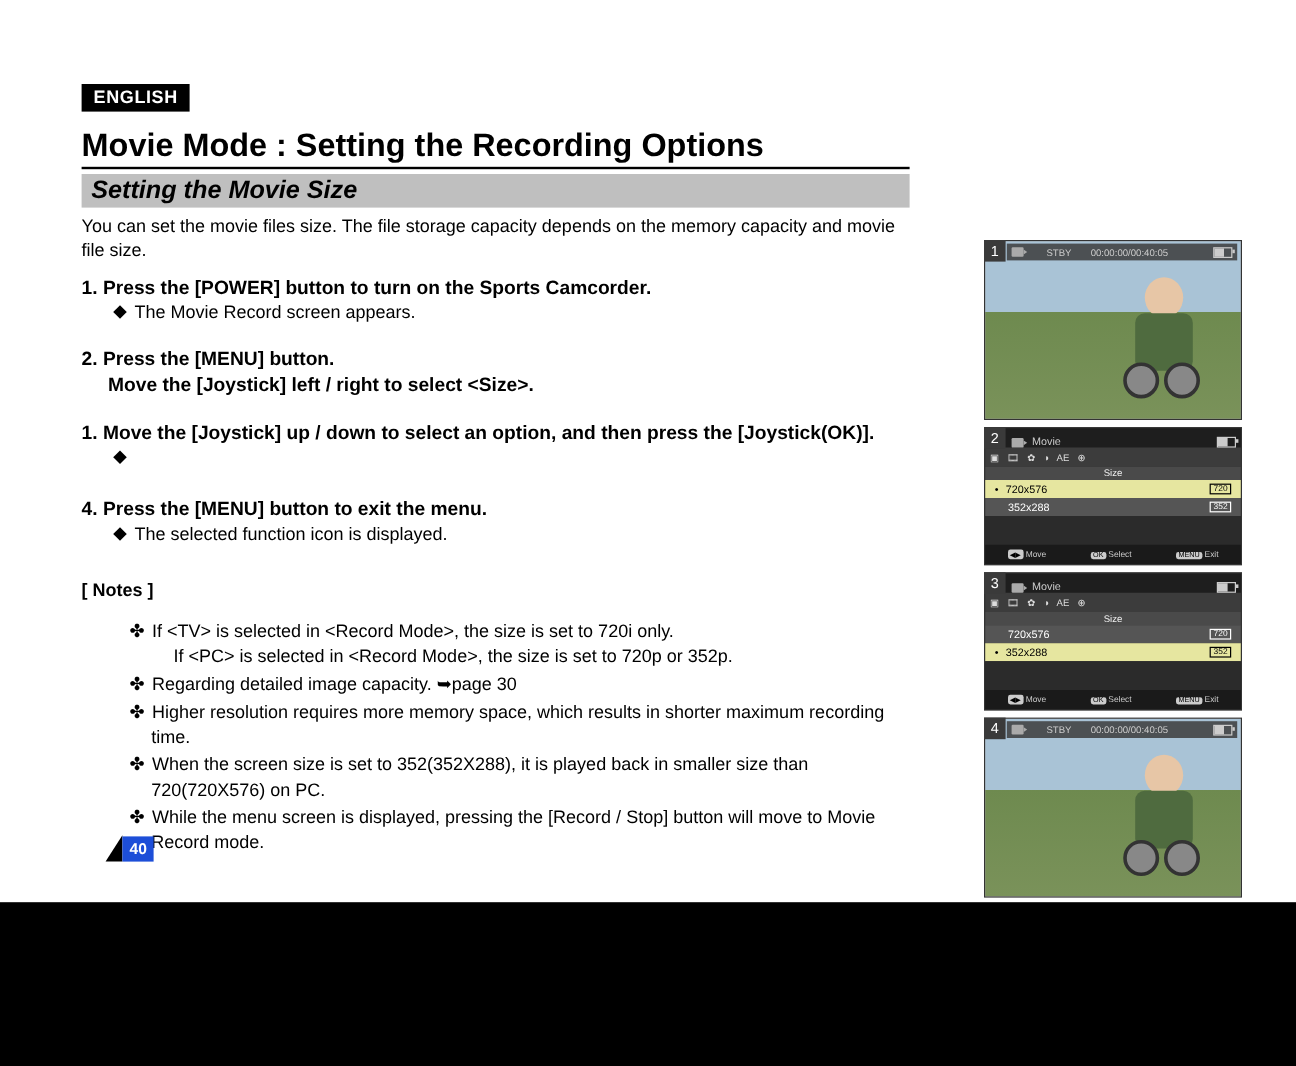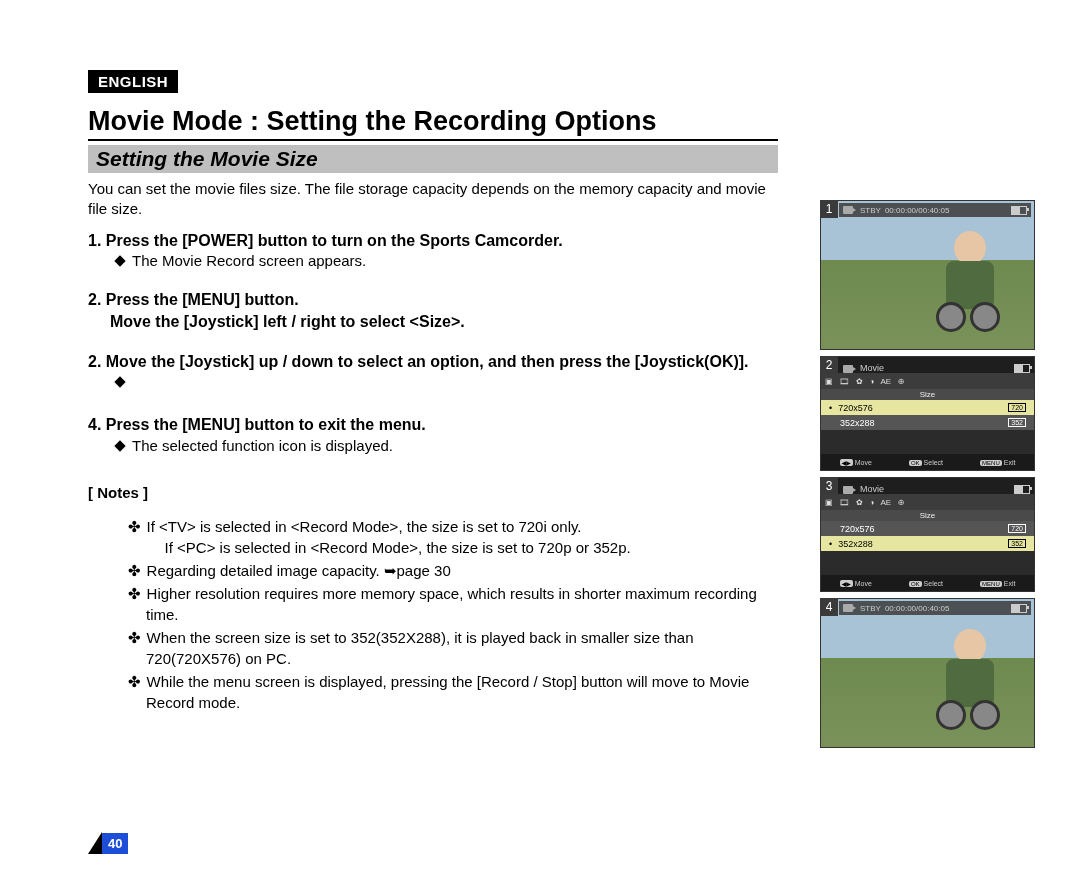"ENGLISH" .page { height: 888px -> 752px; padding: 70px 88px 60px 88px -> 70px 88px 60px 68px }
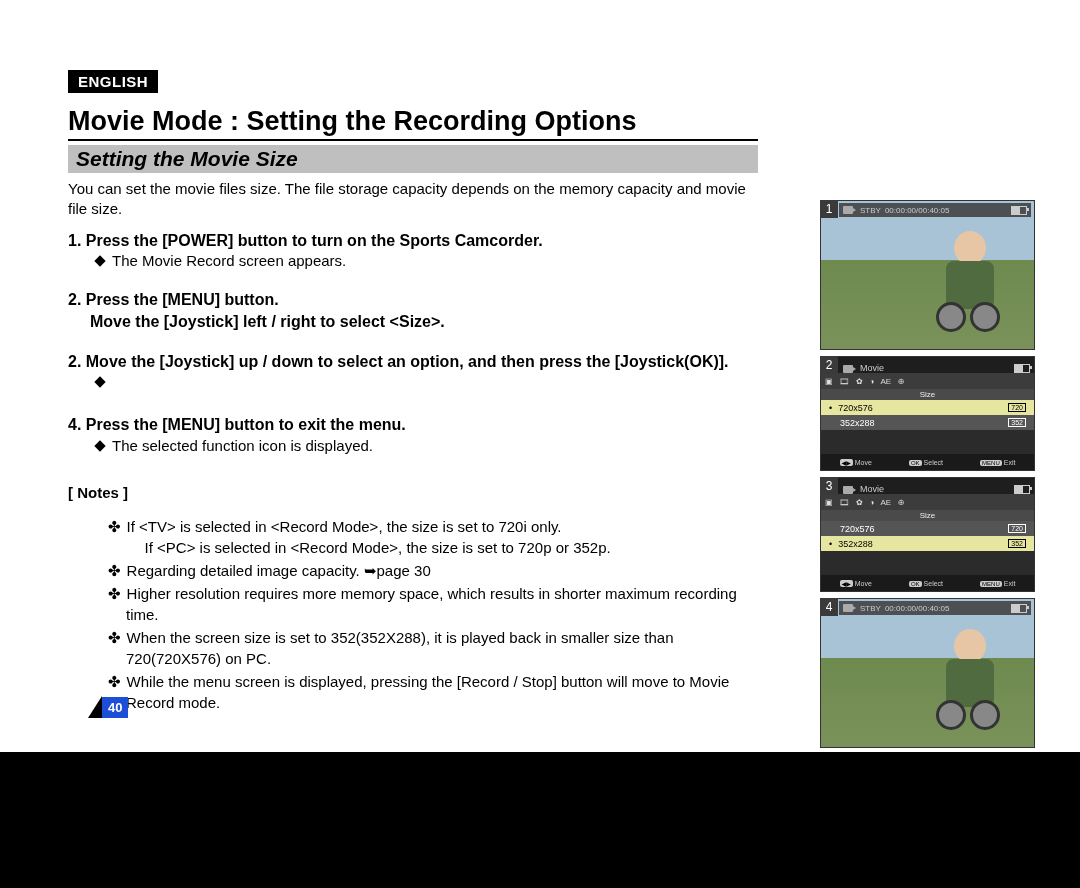"STBY" .photo .overlay-top { gap: 4px -> 16px }
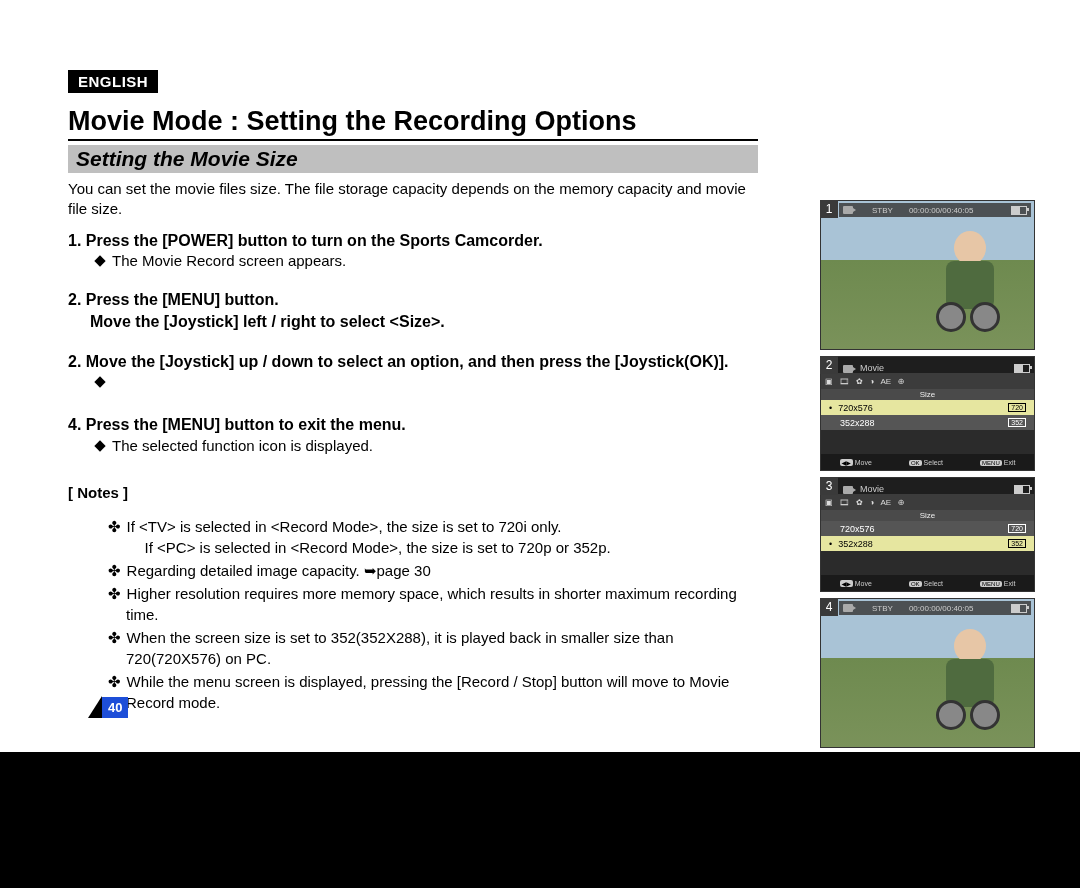"2. Move the [Joystick] up" div.step-head { text: 2 -> 1 }
